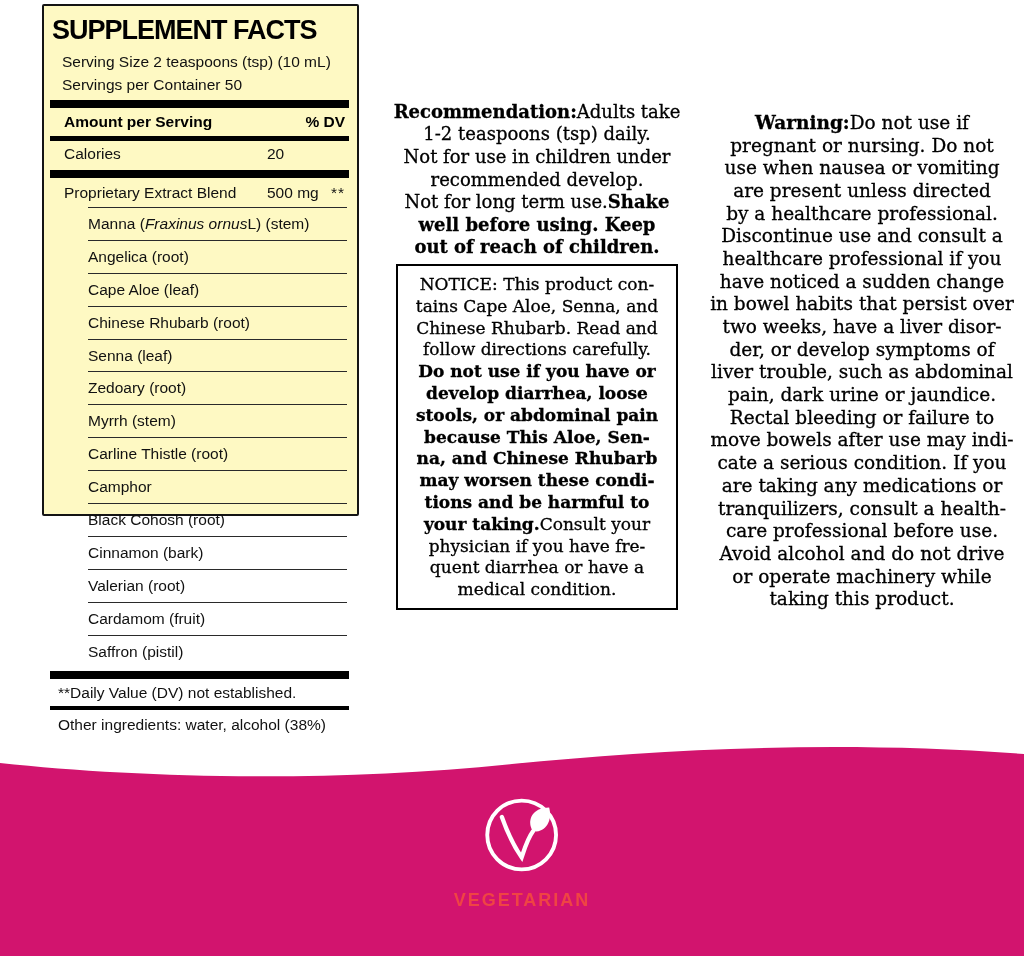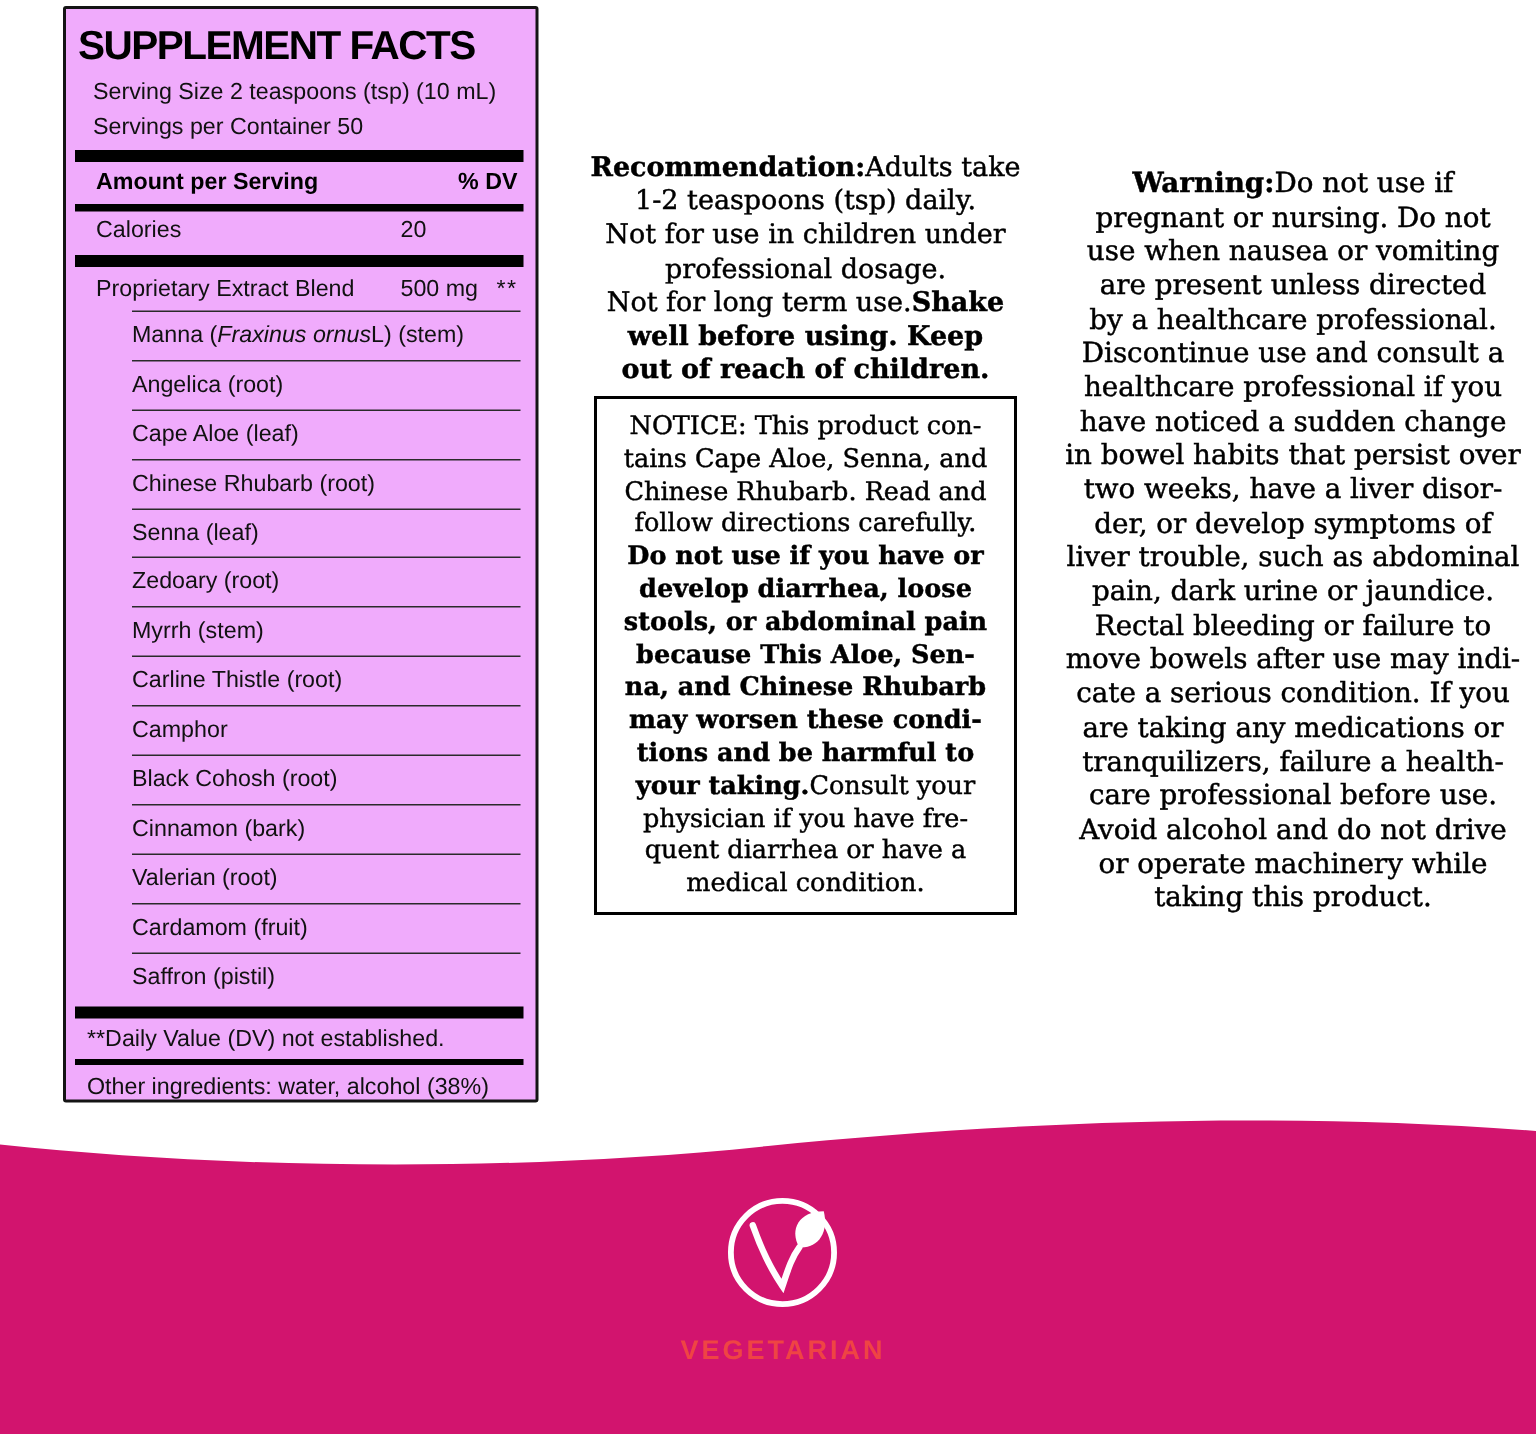"SUPPLEMENT FACTS" .facts { background: #f0abfc -> #fef9c3; height: 731px -> 512px }
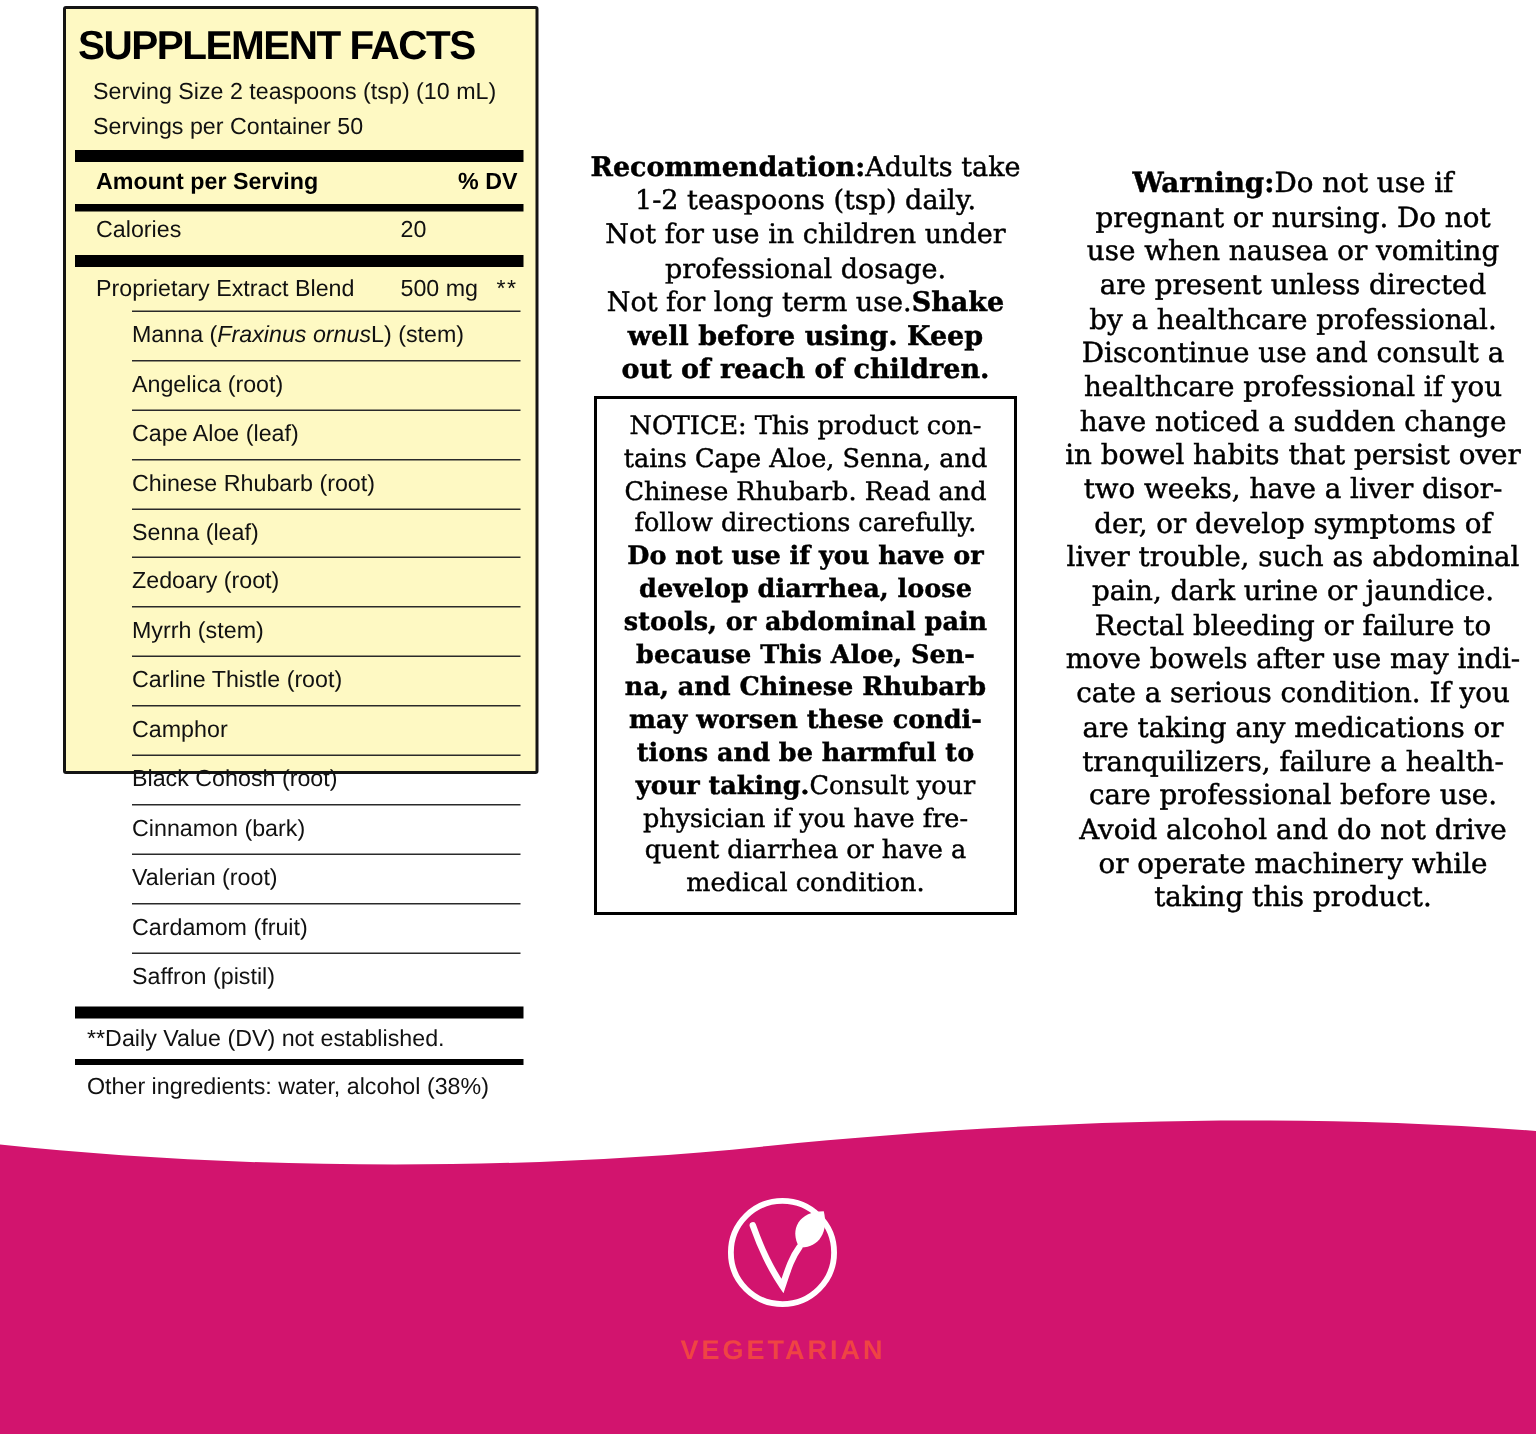"professional dosage." span { text: professional dosage -> recommended develop }
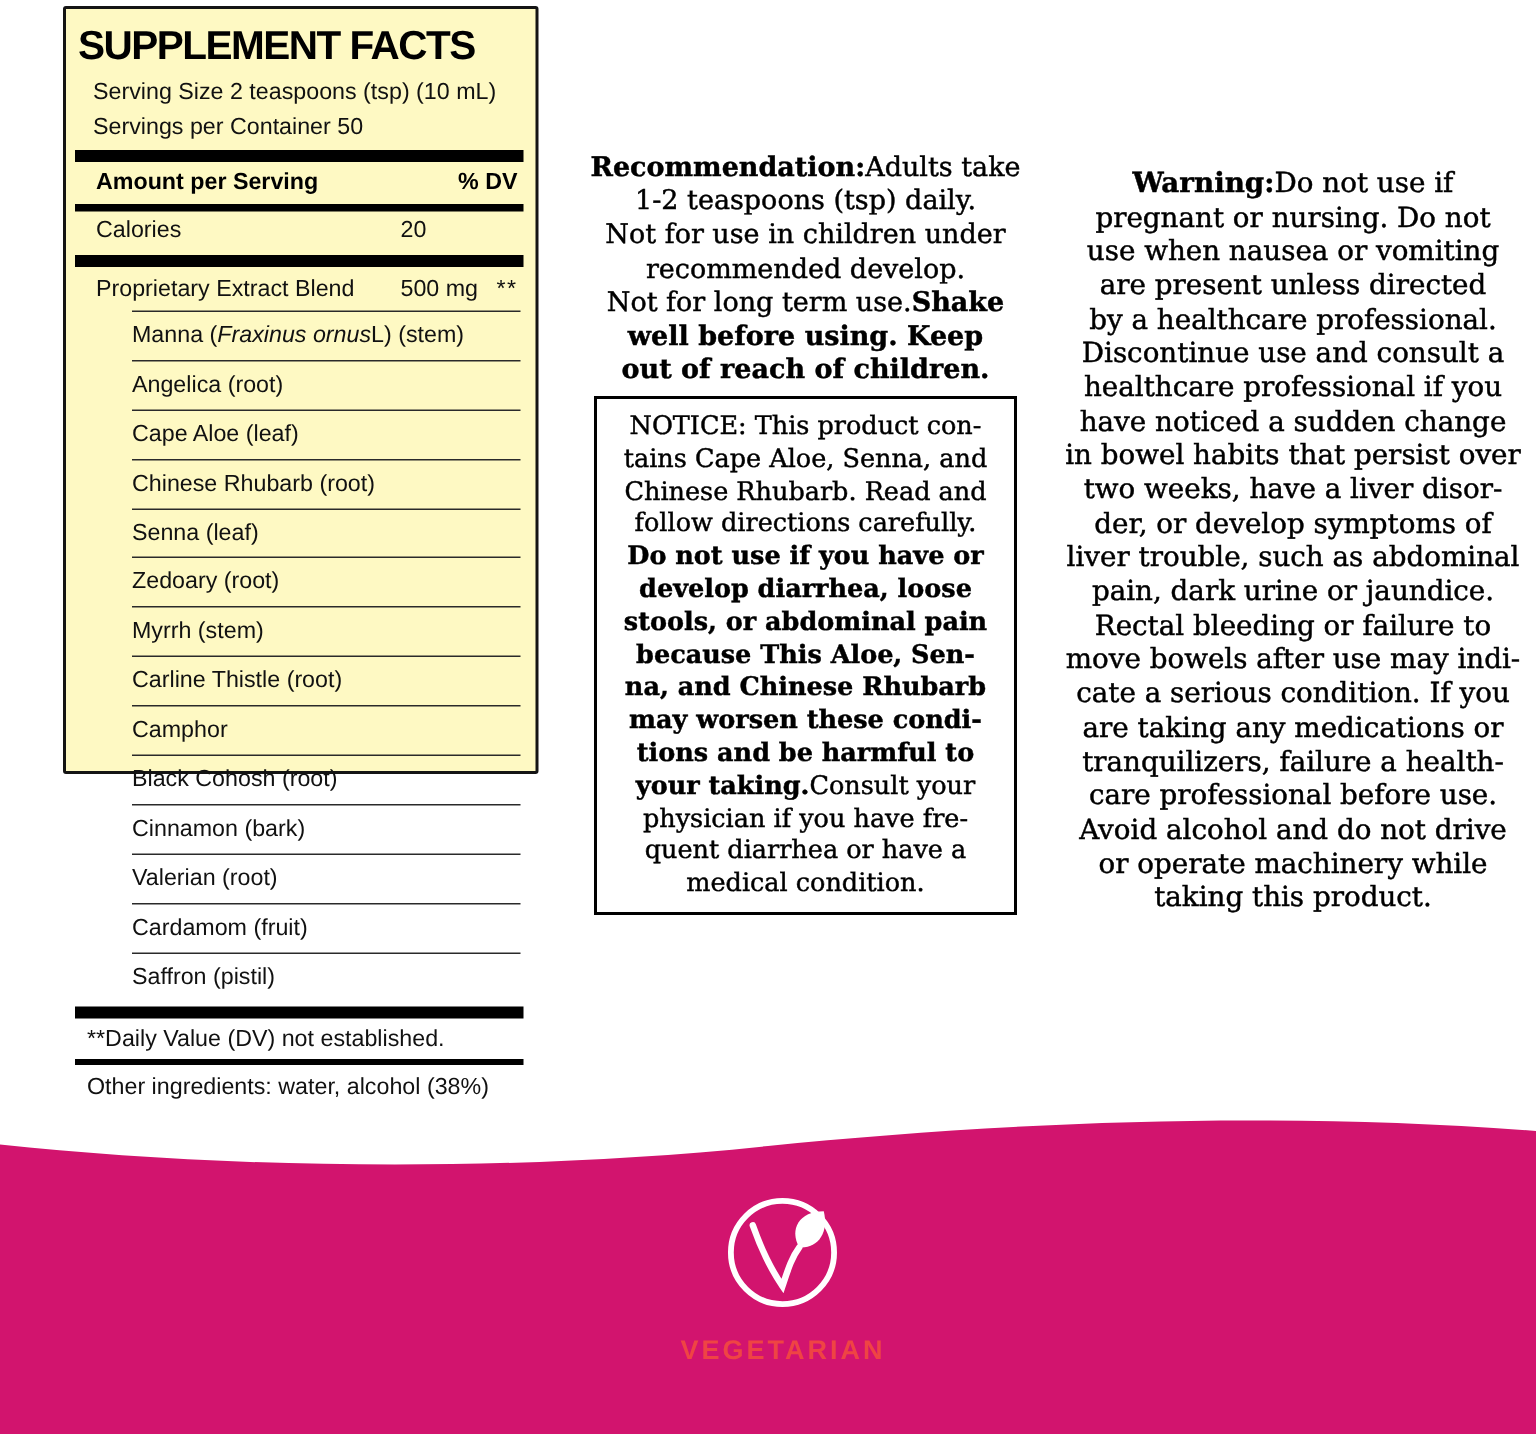"tranquilizers, failure a health-" span { text: failure -> consult }
